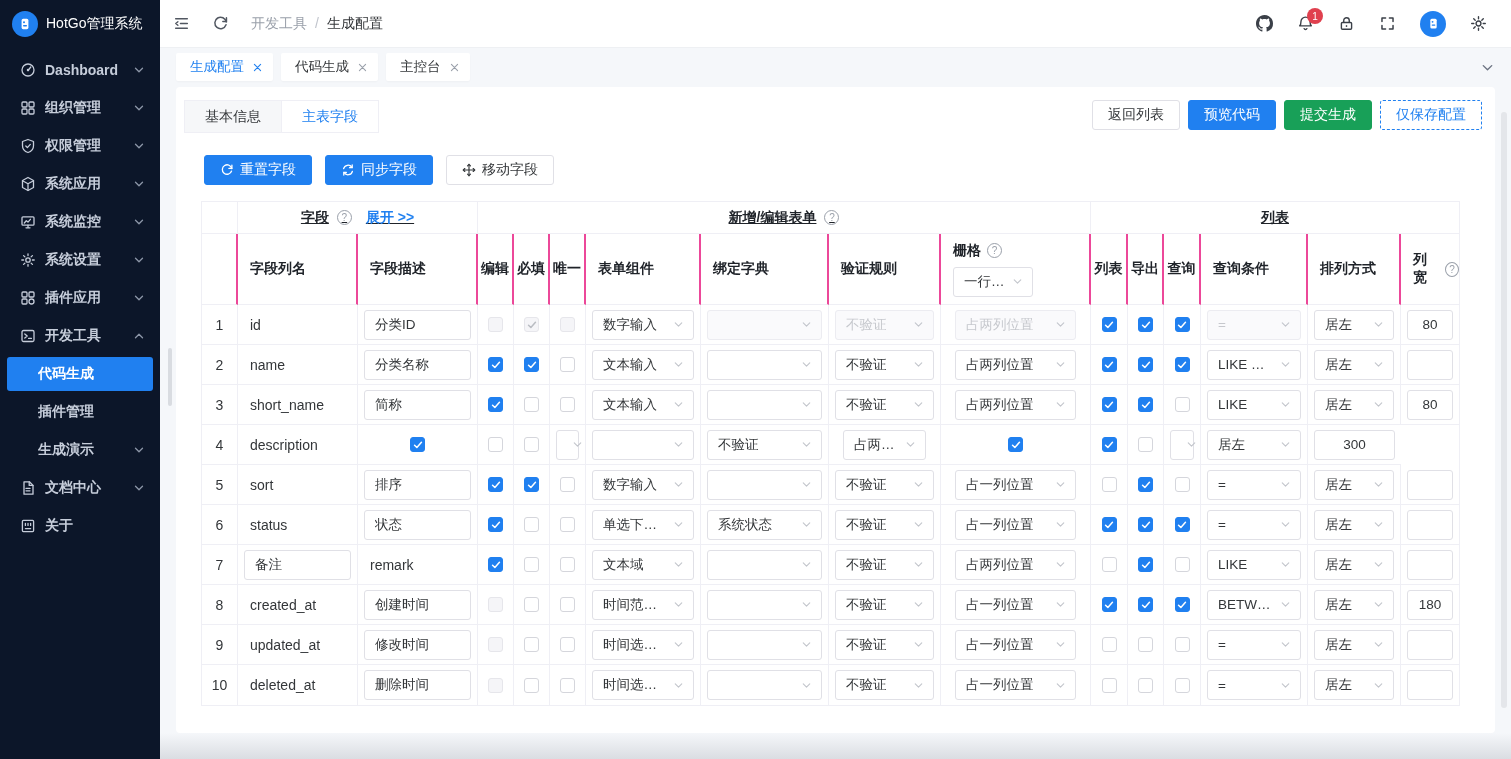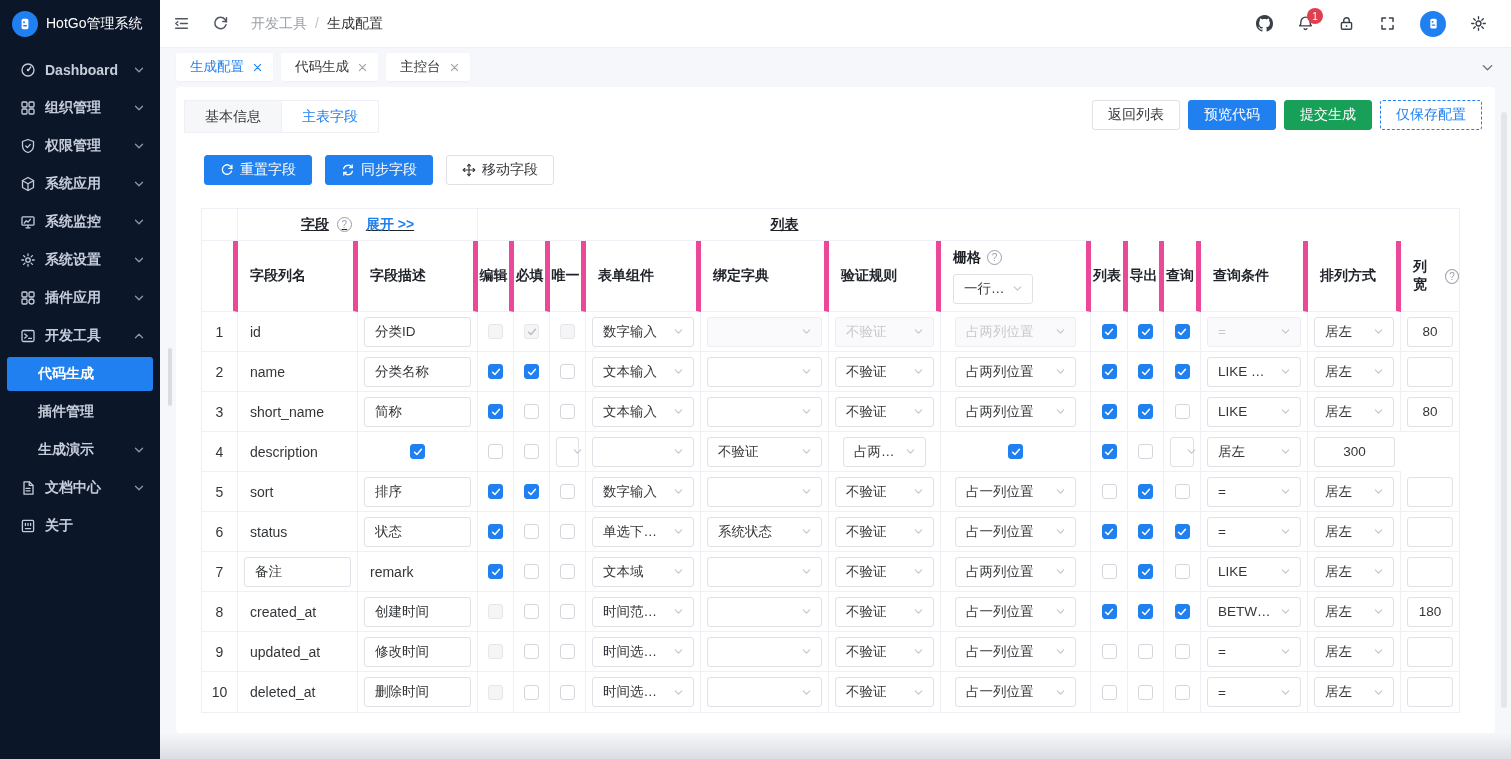"重置字段" .toolbar { margin: 22px 0 23px 20px -> 22px 0 16px 20px }
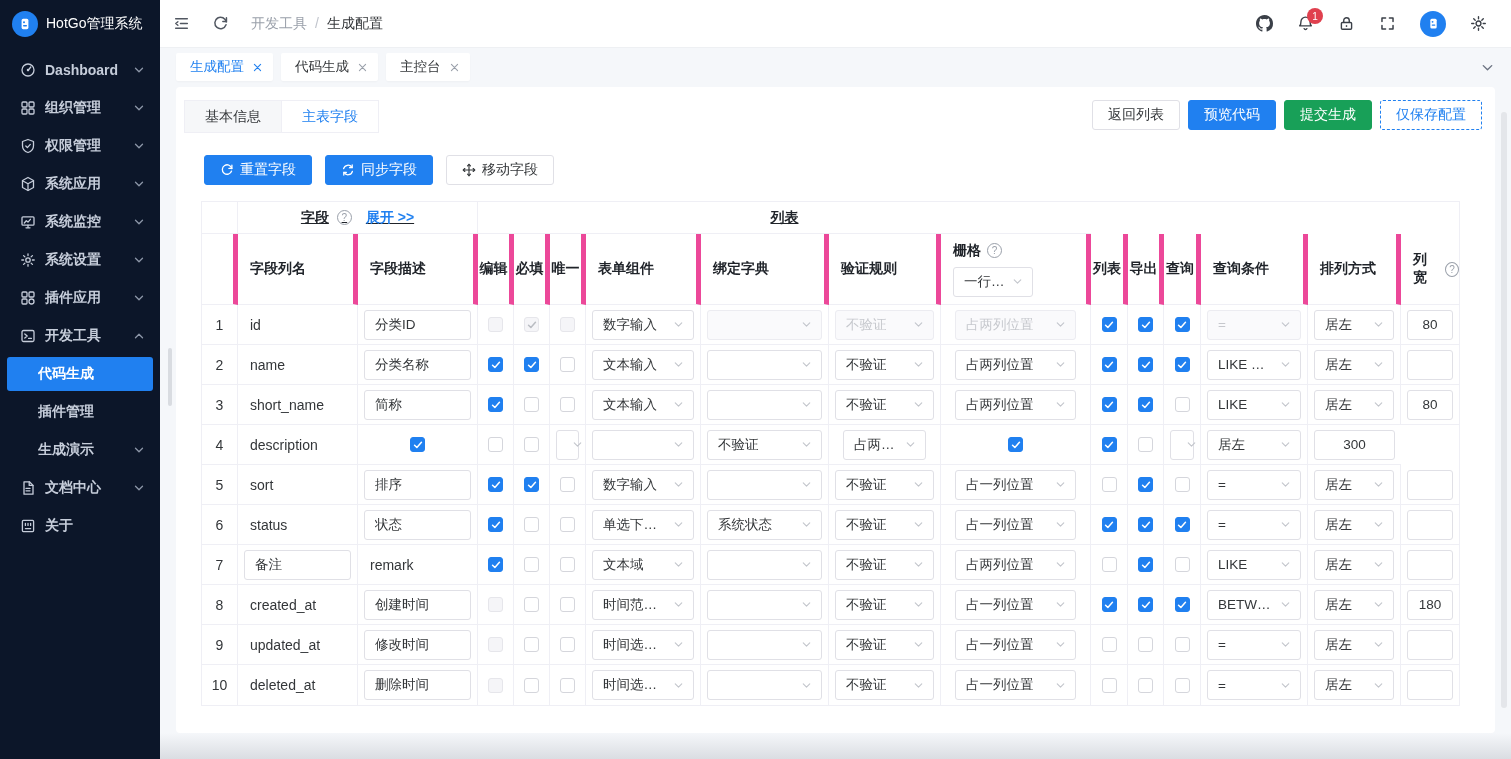"新增/编辑表单" div.gtd { html: none -> <div> <span>新增/编辑表单</span> <span></span> </div> }
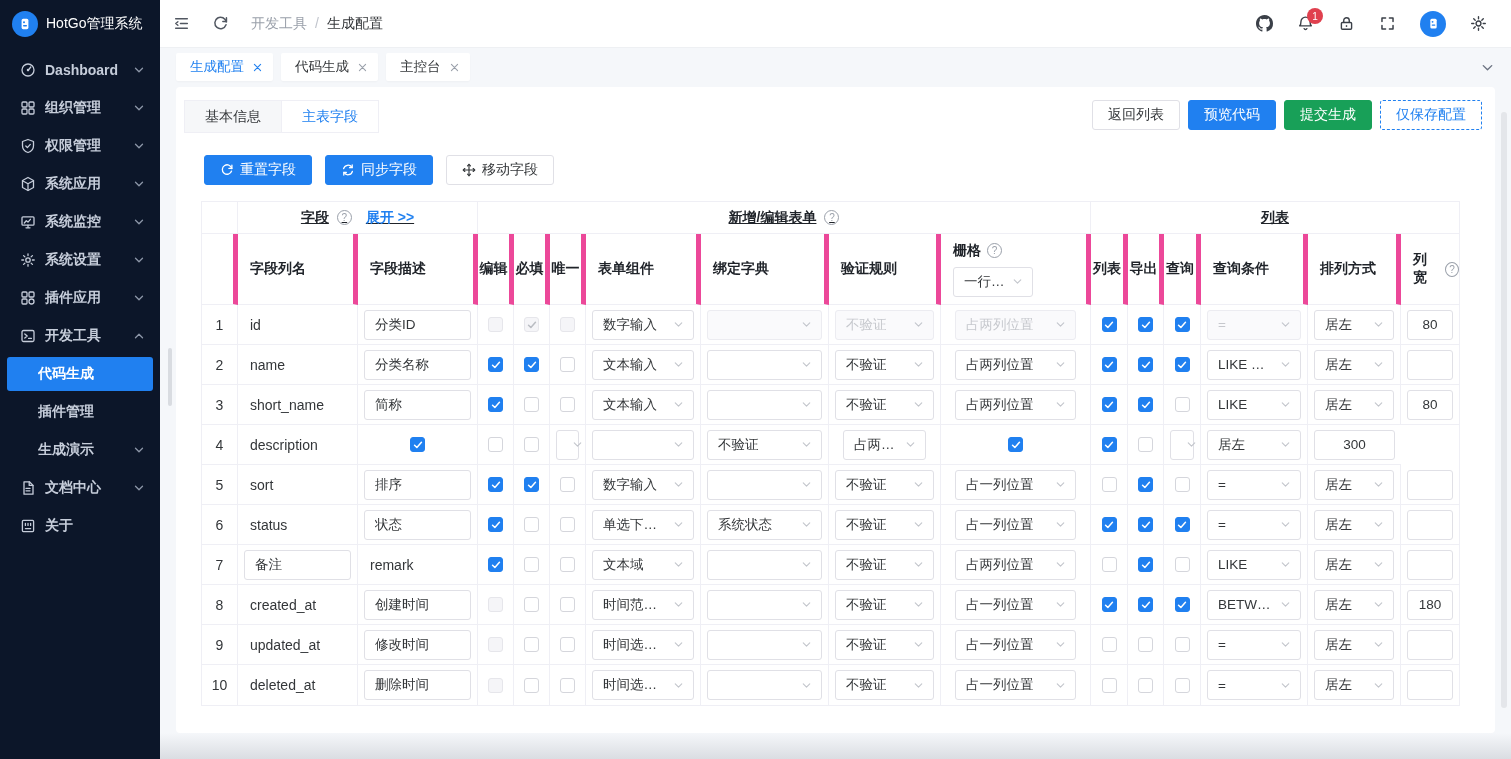"栅格" .th { border-right: 5px solid #ec4899 -> 2px solid #ec4899 }
